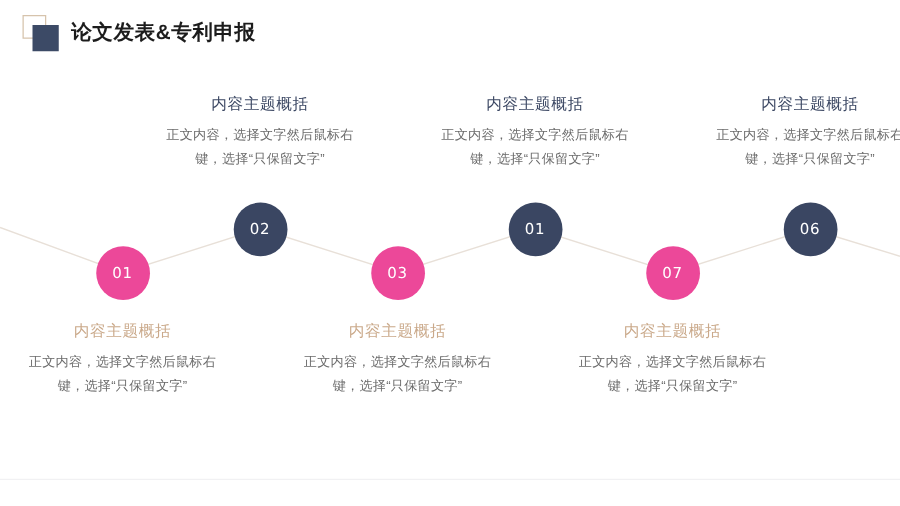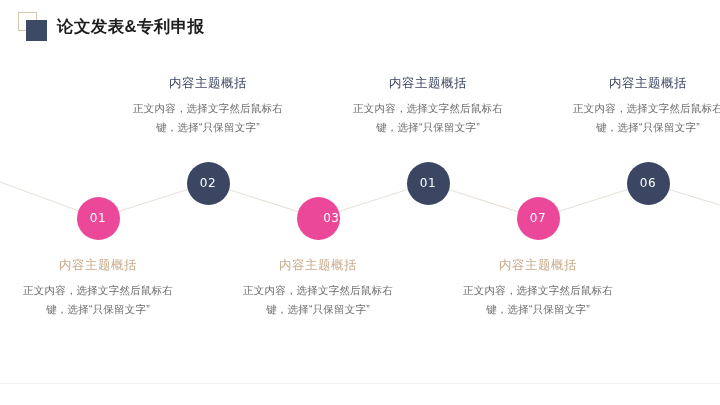"03" div.node-circle { justify-content: flex-end -> none }
